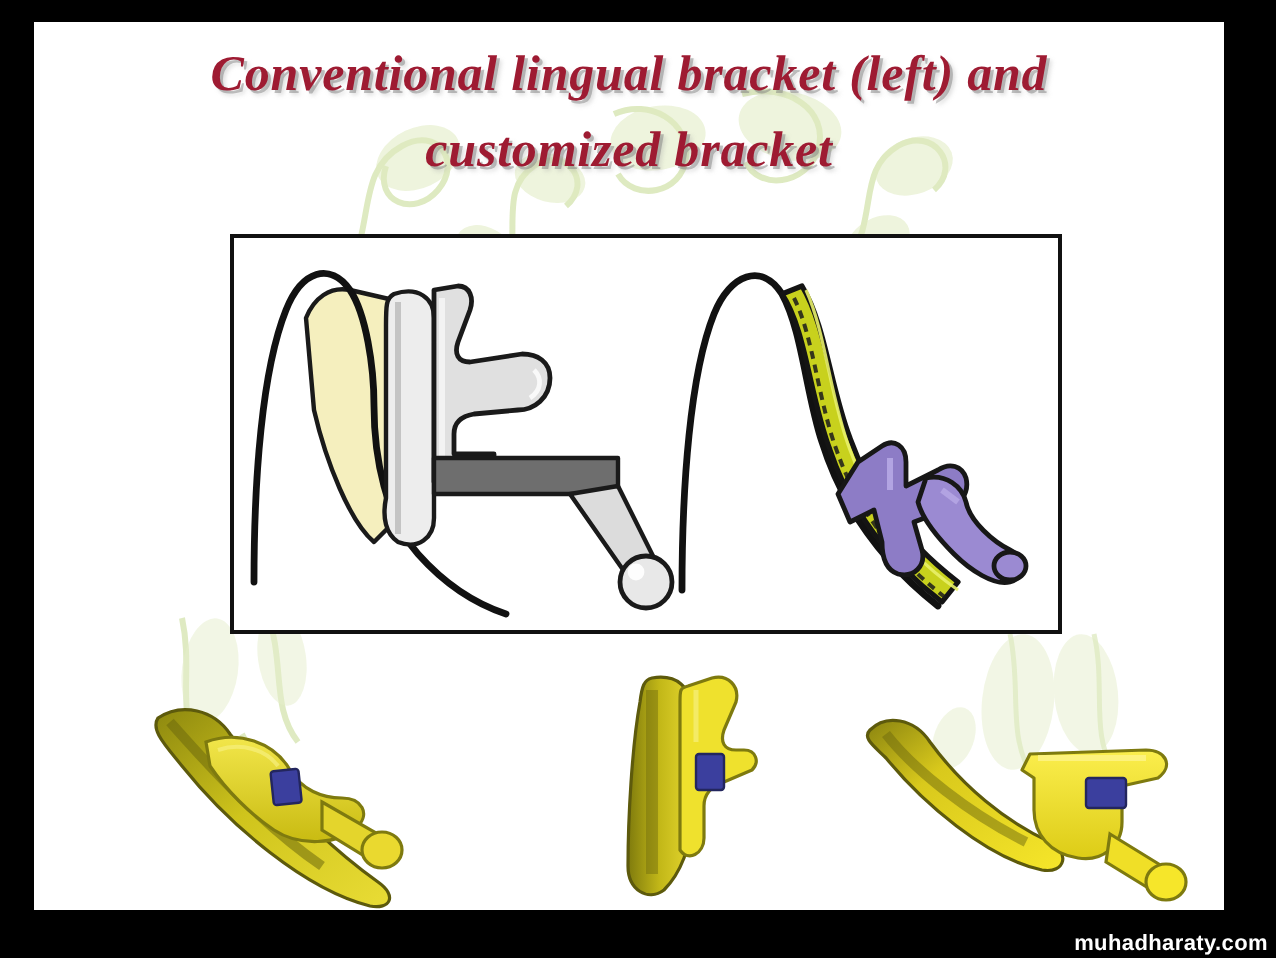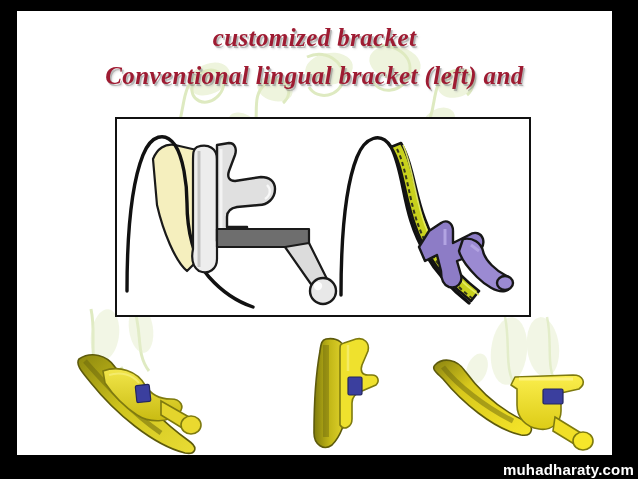"customized bracket" span.title-line { order: before "Conventional lingual bracket (left) and" -> after "Conventional lingual bracket (left) and" }
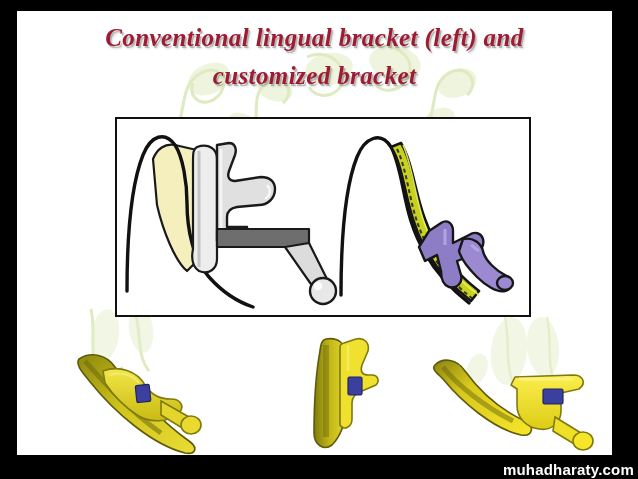"muhadharaty.com" .watermark { font-size: 15px -> 11px }
